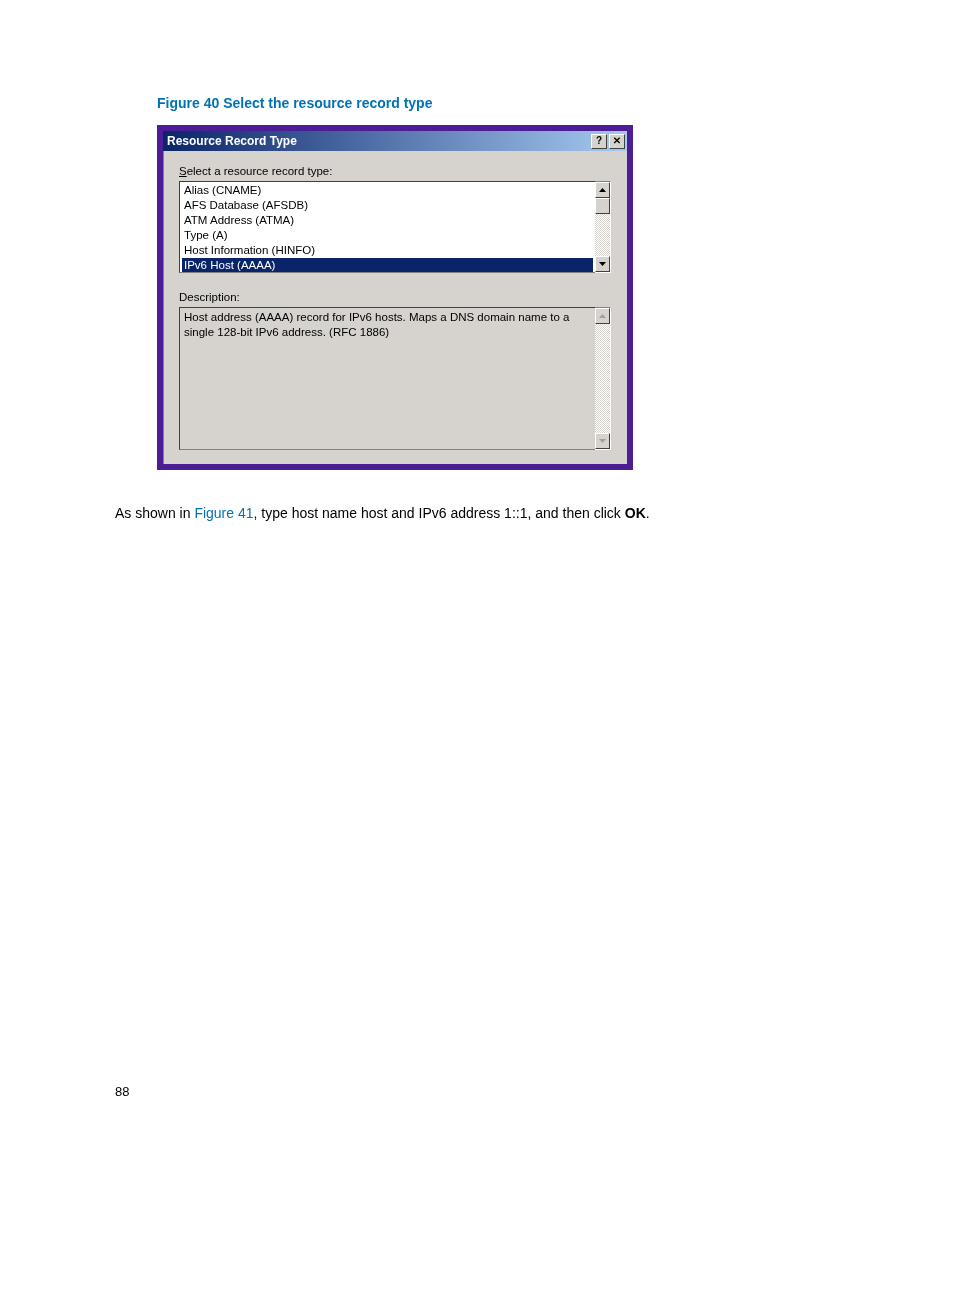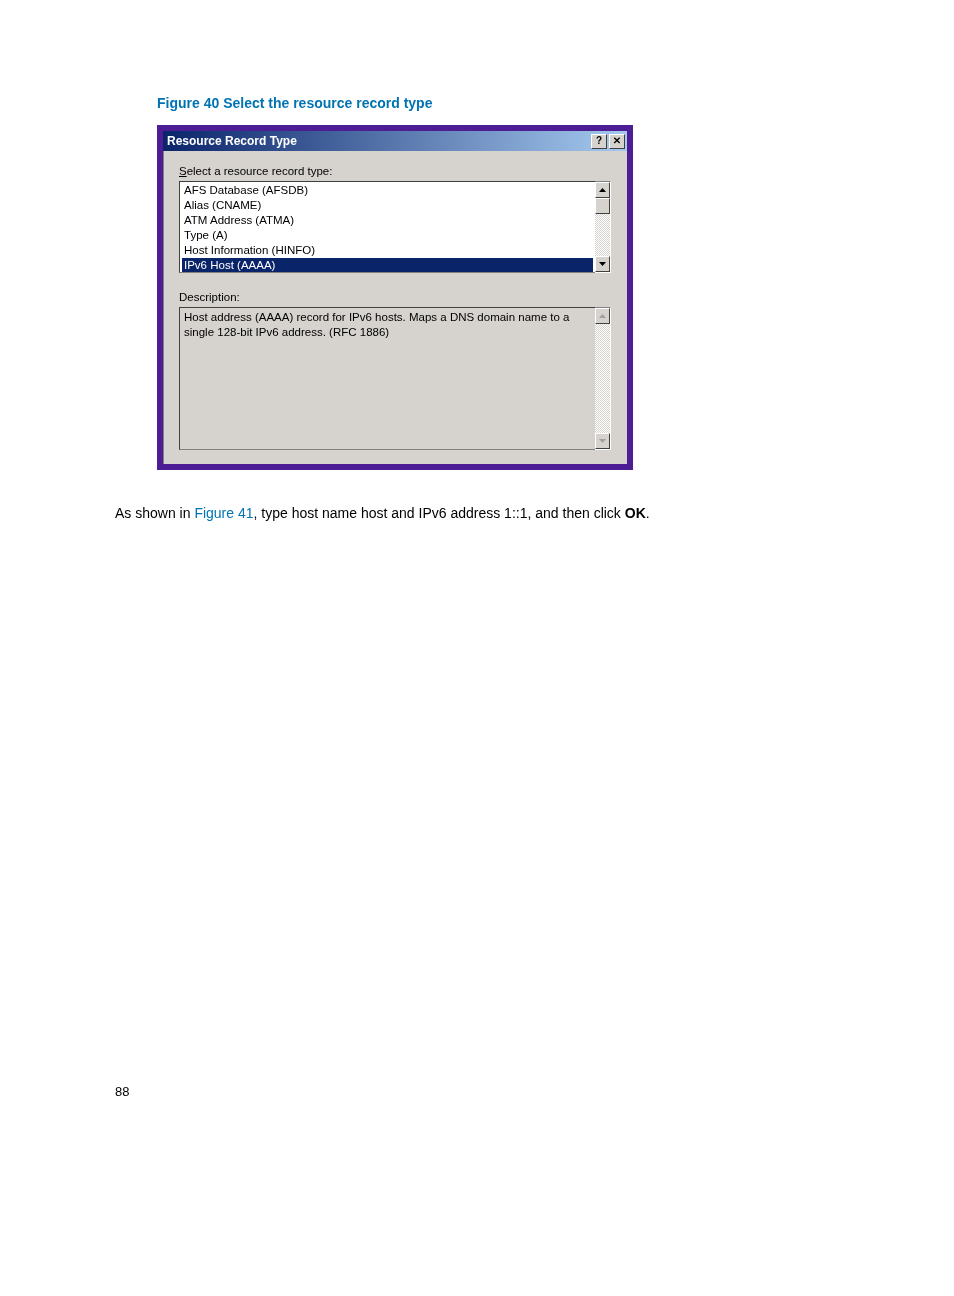"AFS Database (AFSDB)" div.list-item { order: before "Alias (CNAME)" -> after "Alias (CNAME)" }
